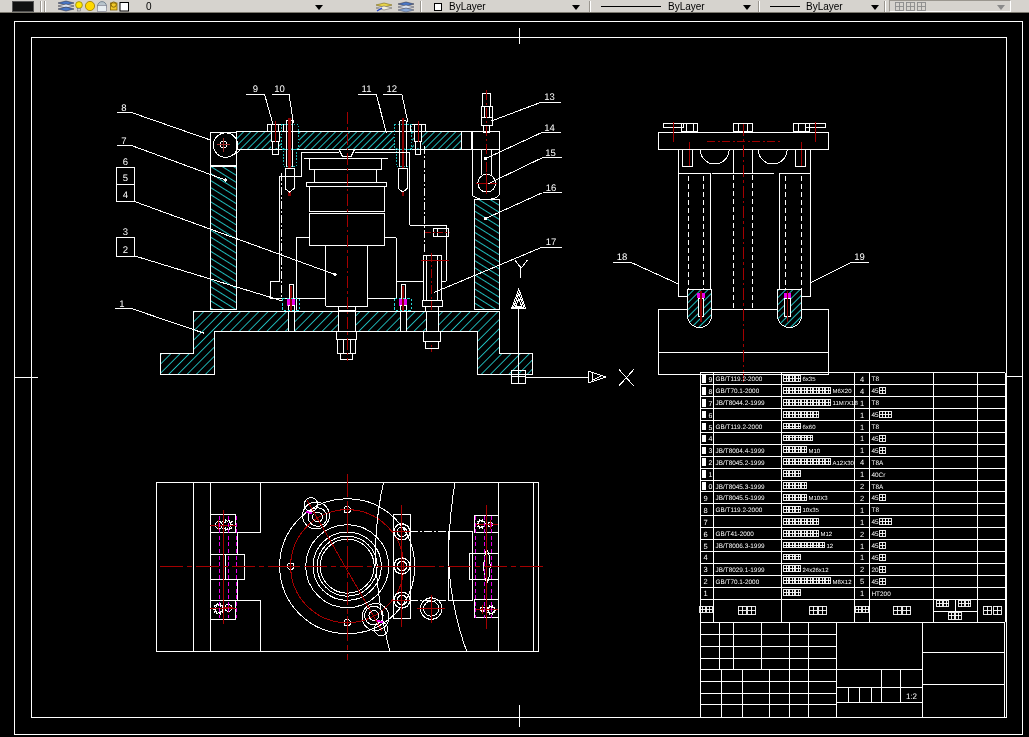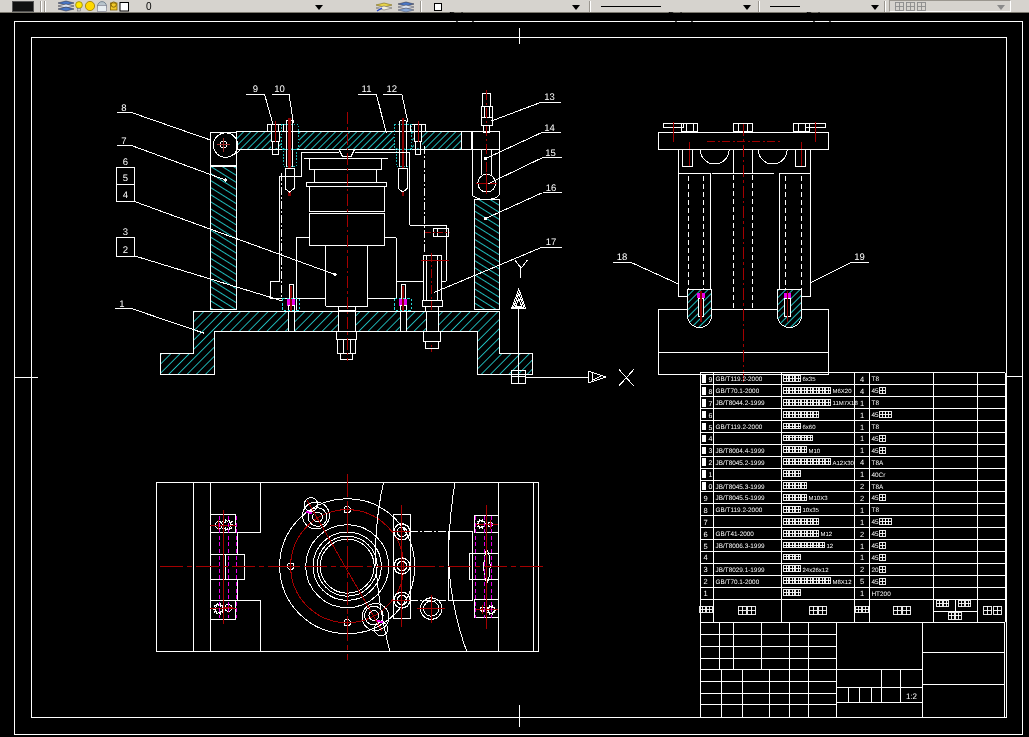"ByLayer" #tb .byl { top: 11px -> 1px }
